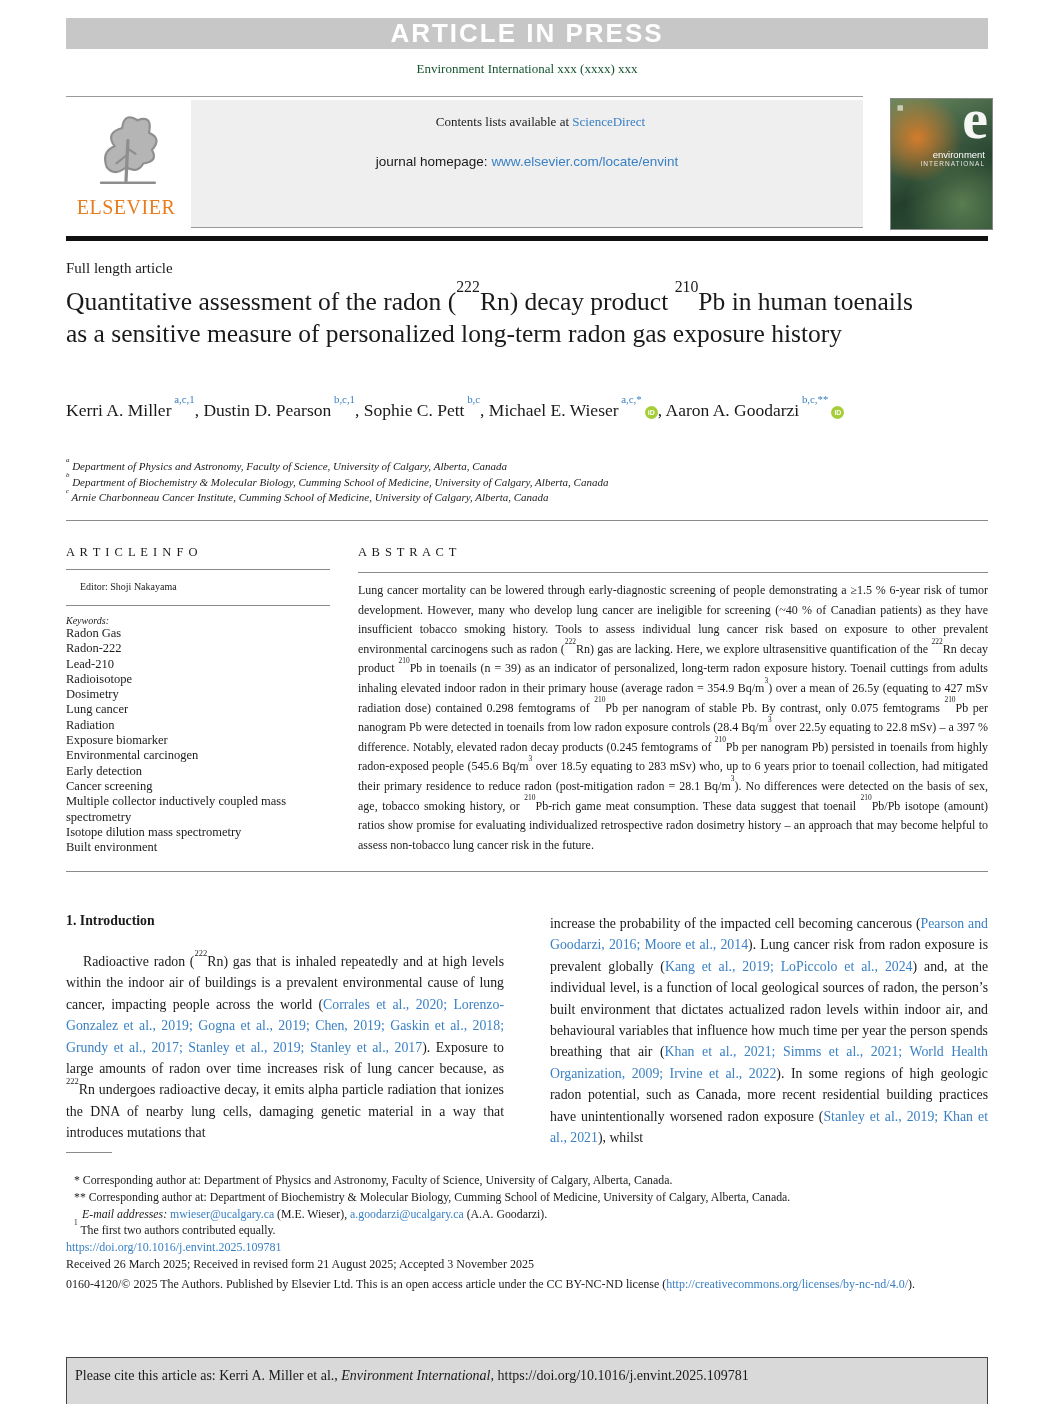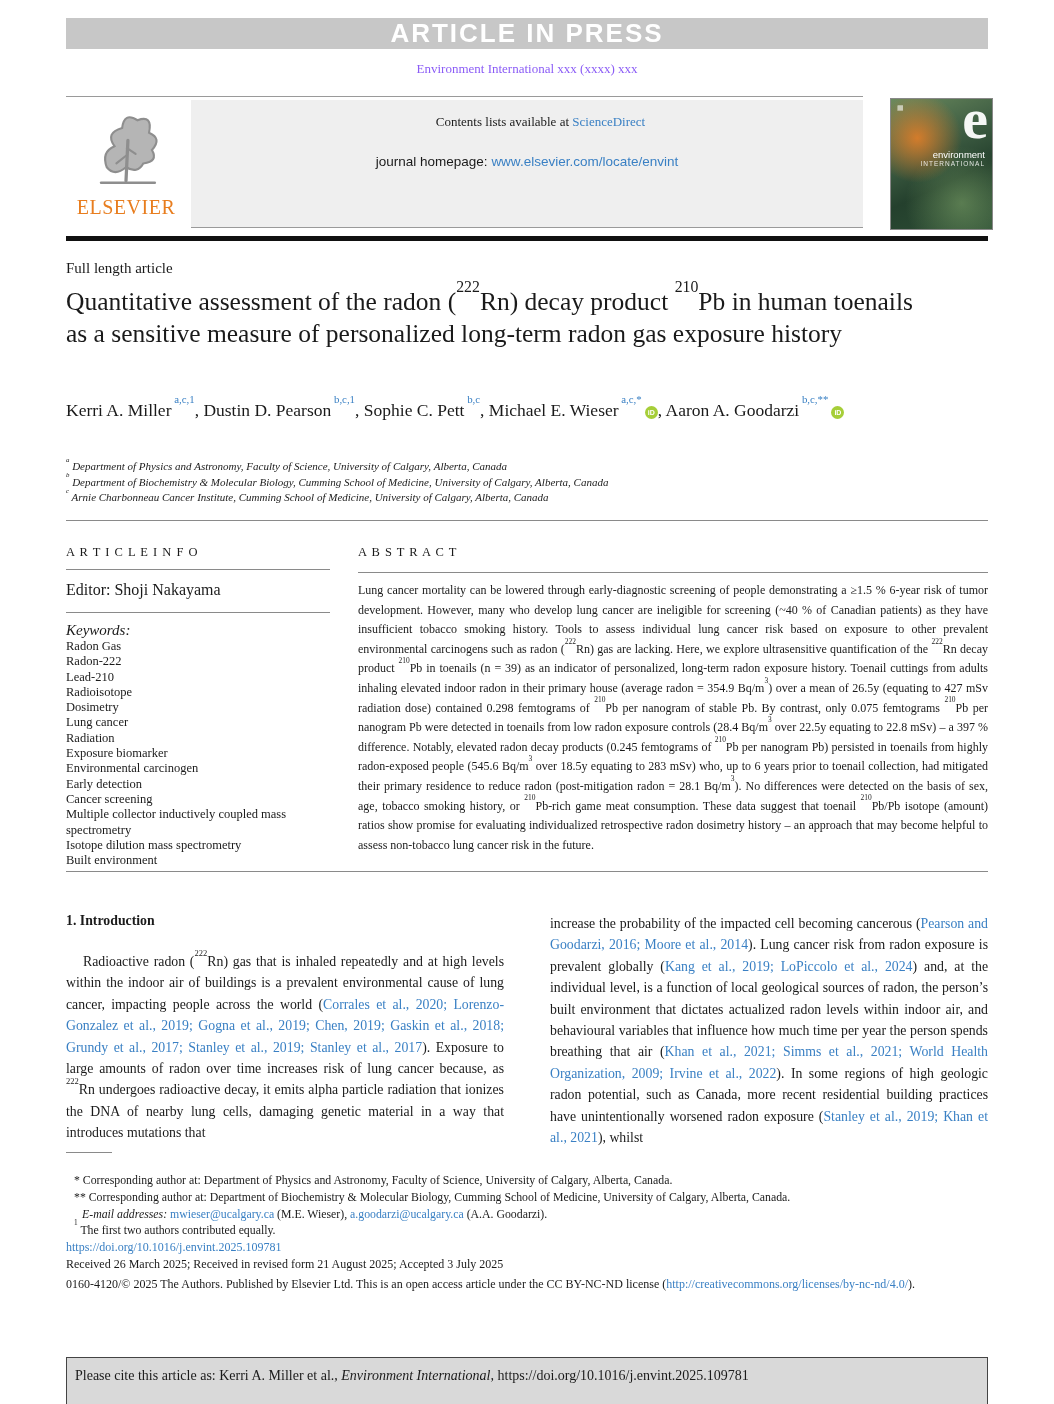"Environment International xxx (xxxx) xxx" .journal-ref { color: #8b5cf6 -> #14532d }
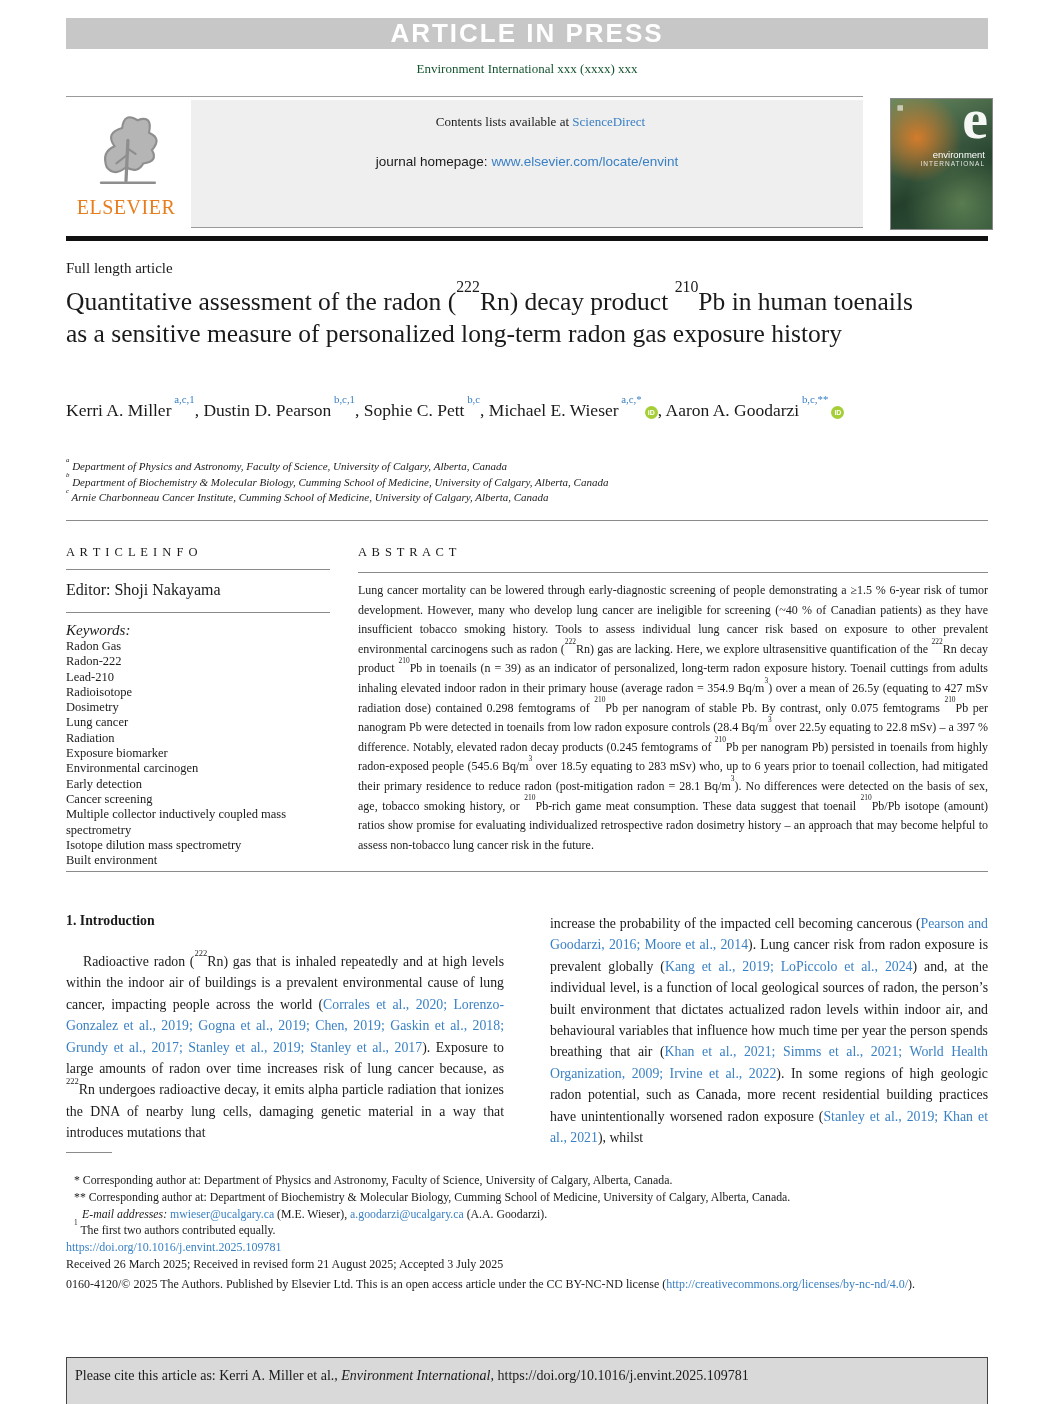"Editor: Shoji Nakayama" .editor-line { font-size: 16px -> 10px; margin-left: none -> 14px }
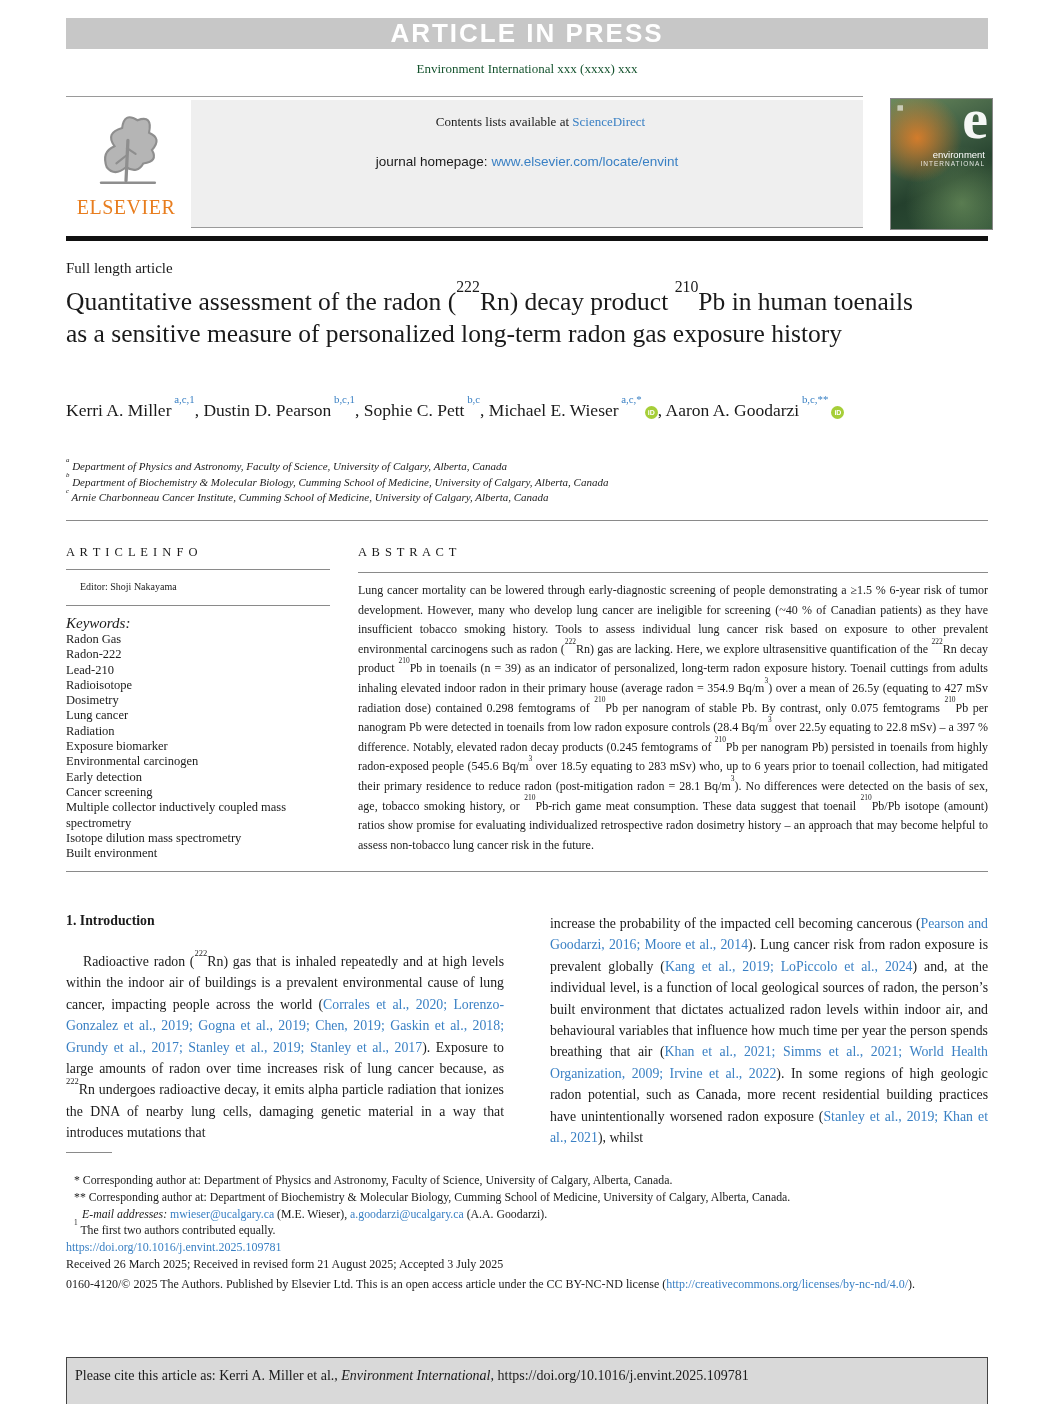"Keywords:" .keywords-label { font-size: 15px -> 10px }
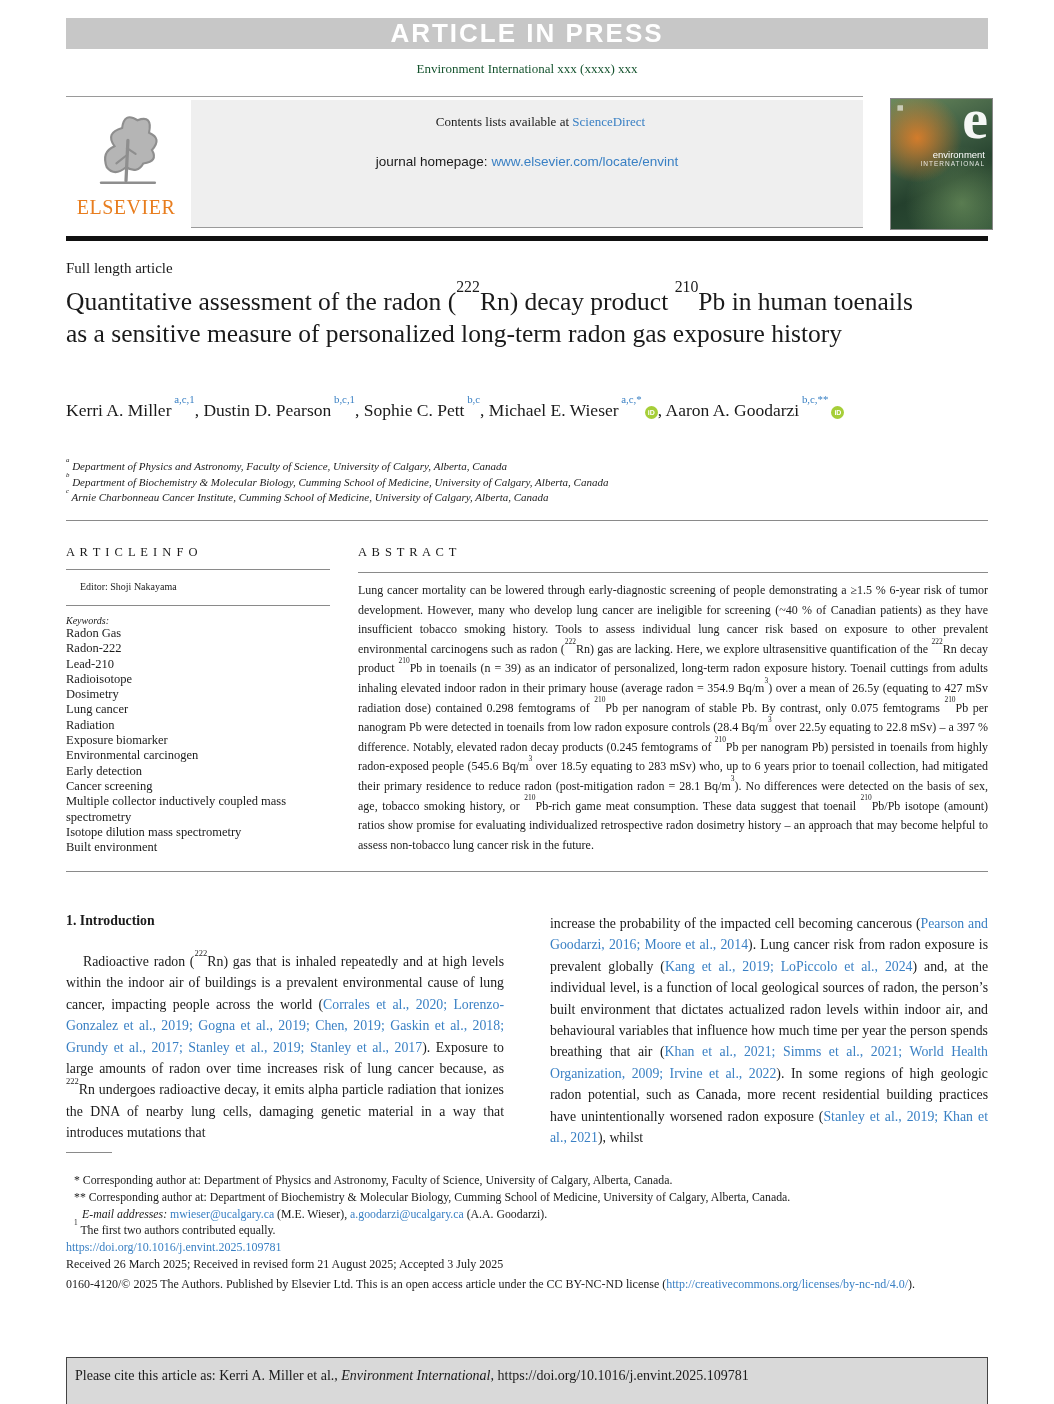"Received 26 March 2025; Received" div.abs { text: July -> November }
